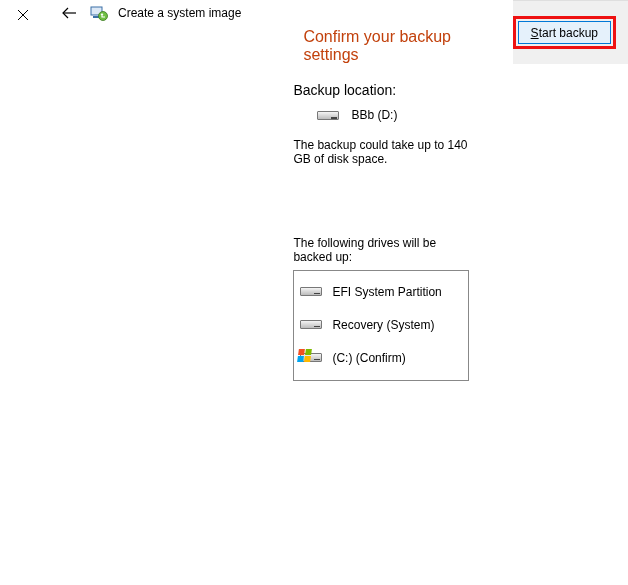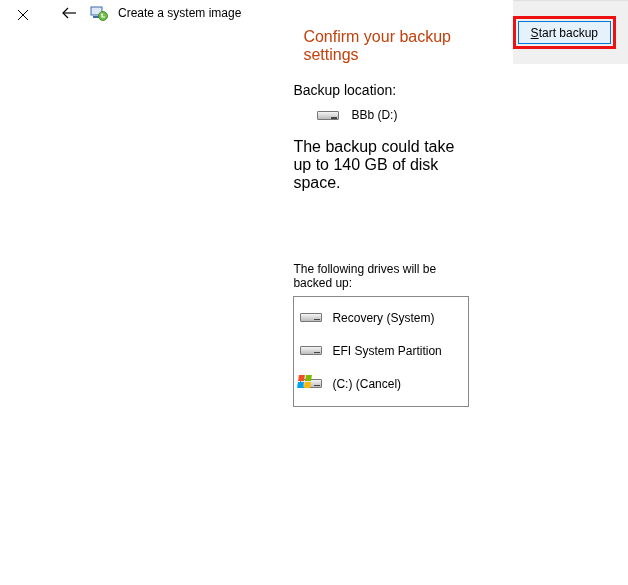"The backup could take up" .space-text { font-size: 16px -> 12px }
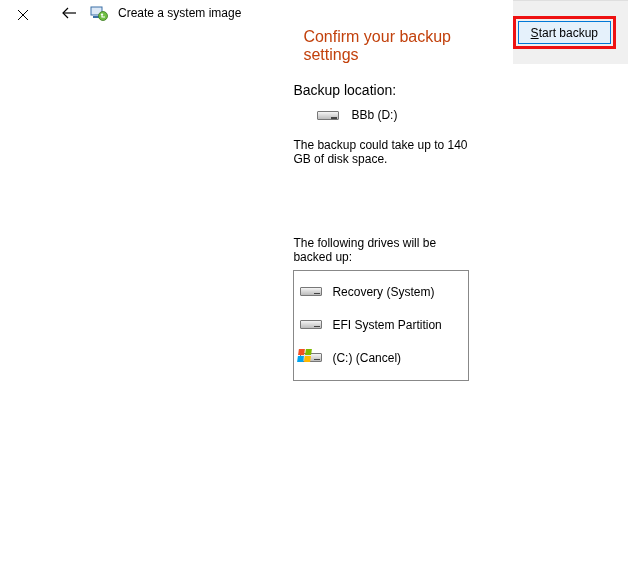"Recovery (System)" div.drive-row { order: before "EFI System Partition" -> after "EFI System Partition" }
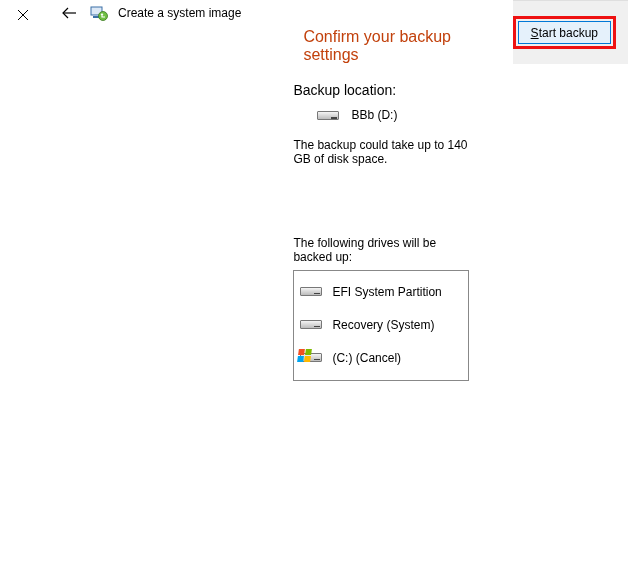"(C:) (Cancel)" div.drive-name { text: Cancel -> Confirm }
